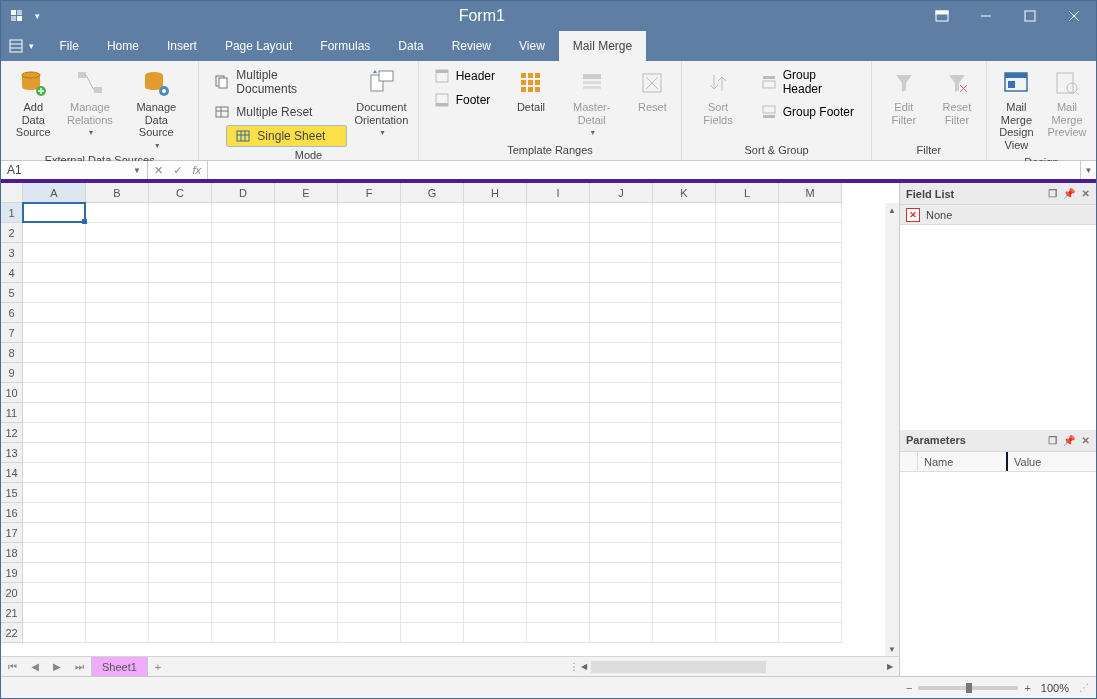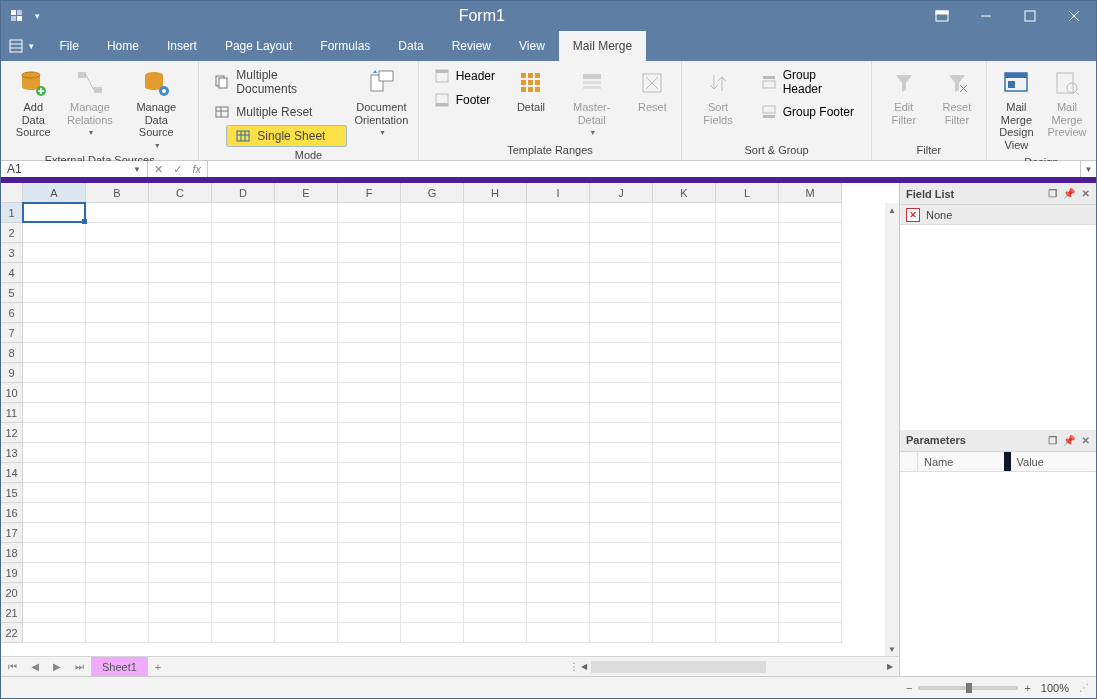"A1" .fbar { border-bottom: 6px solid #4c1d95 -> 4px solid #4c1d95 }
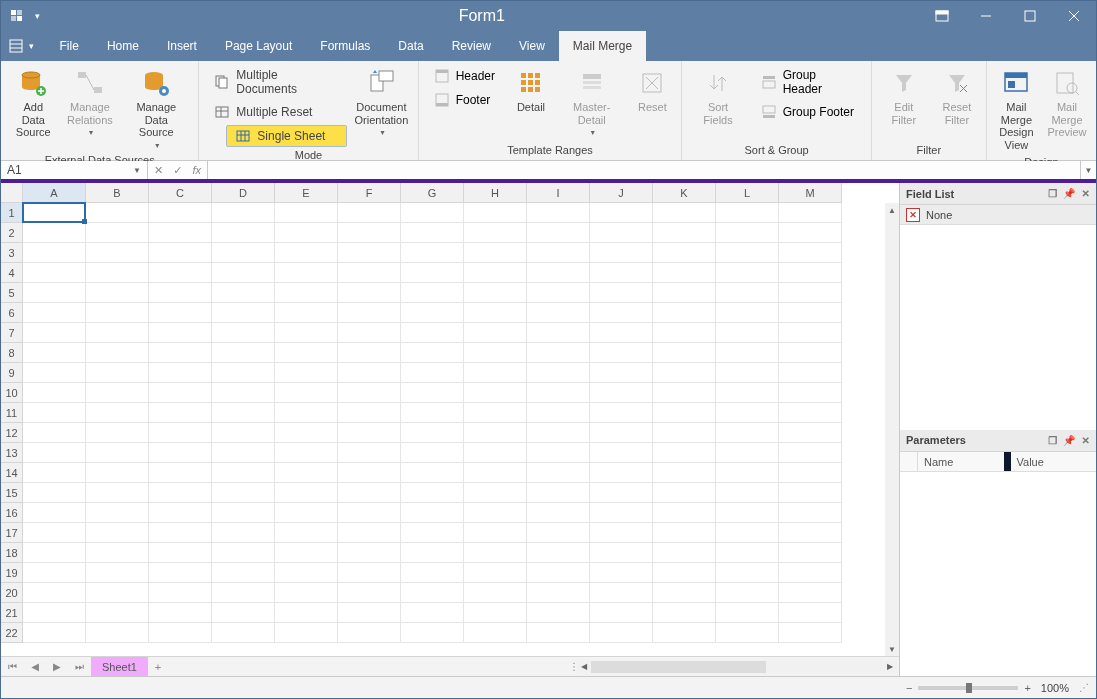"Name" .paramhead div { border-right: 7px solid #0f172a -> 2px solid #0f172a }
